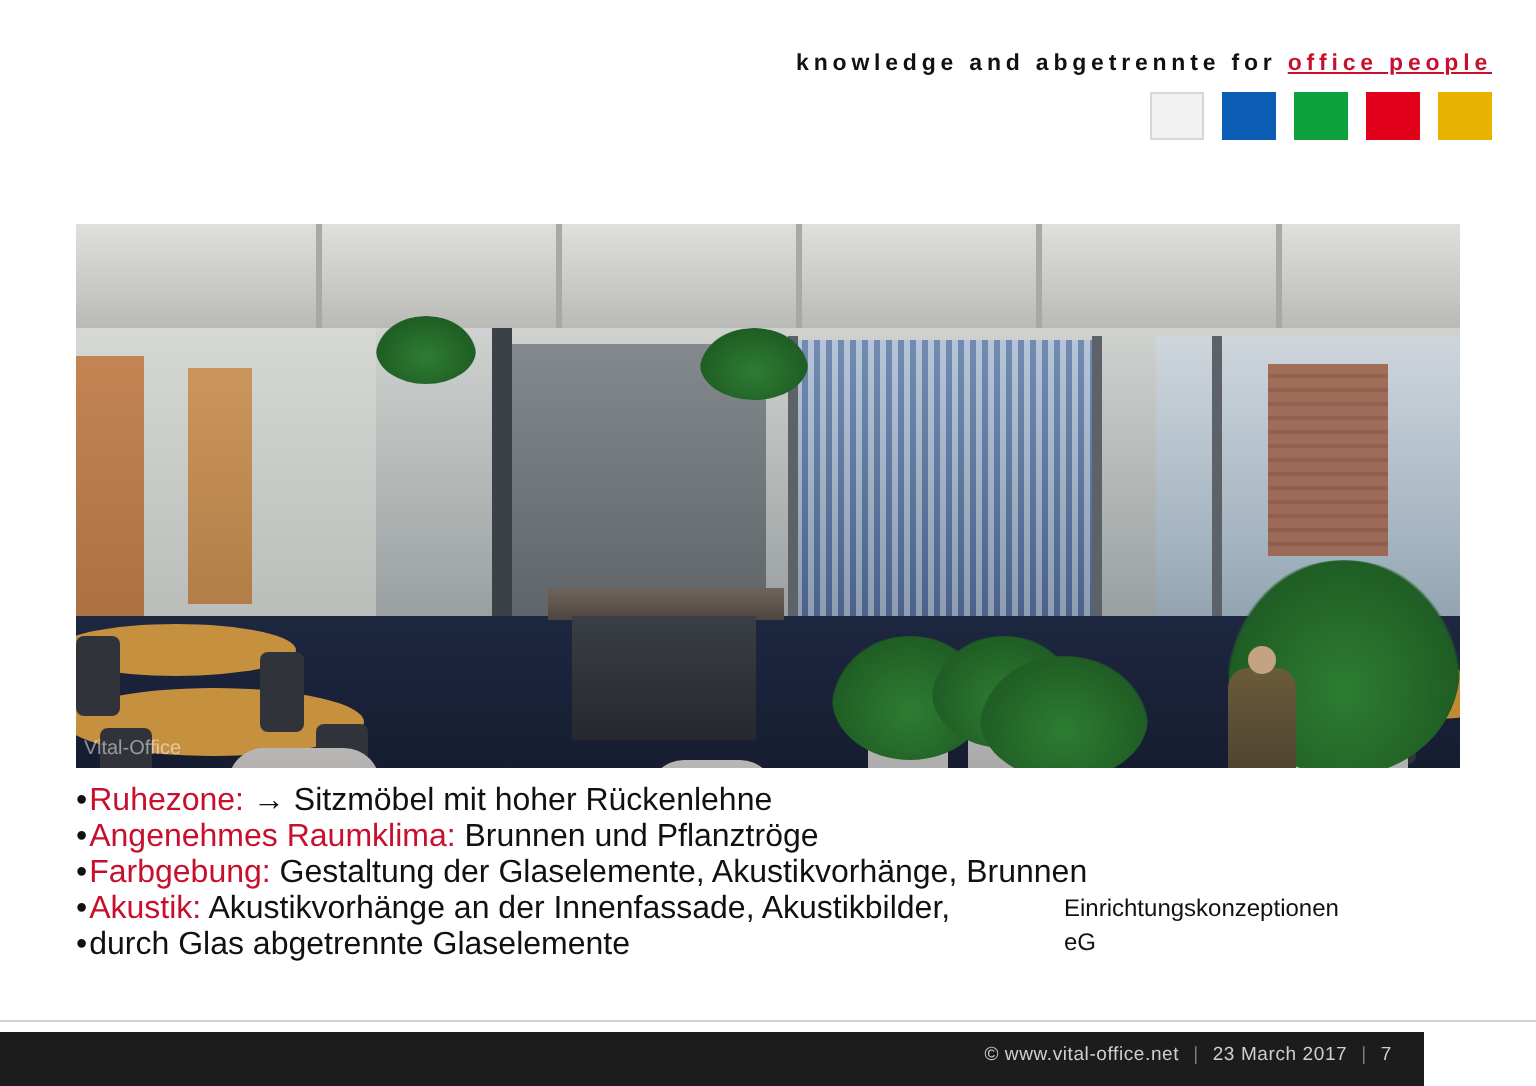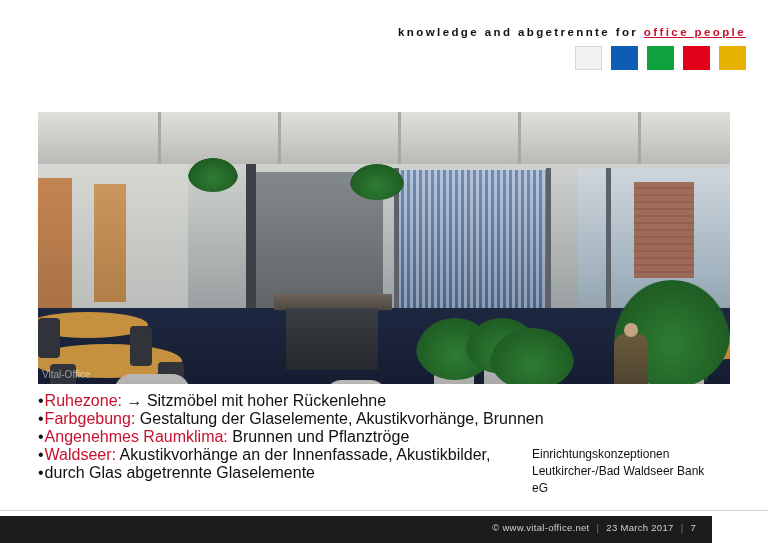"•Farbgebung: Gestaltung der" div.bullet-row { order: before "•Angenehmes Raumklima: Brunnen und" -> after "•Angenehmes Raumklima: Brunnen und" }
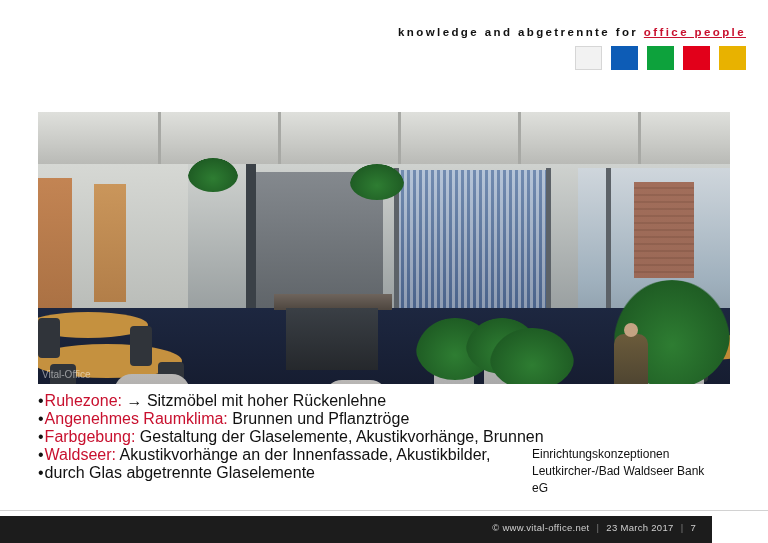"Waldseer:" span.lead { text: Waldseer -> Akustik }
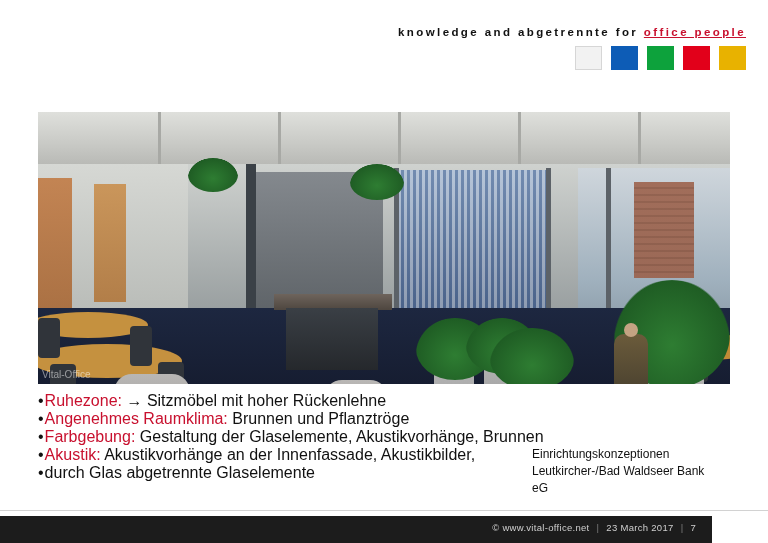"Leutkircher-/Bad Waldseer Bank" div { html: <div>Leutkircher-/Bad Waldseer Bank</div> -> none }
